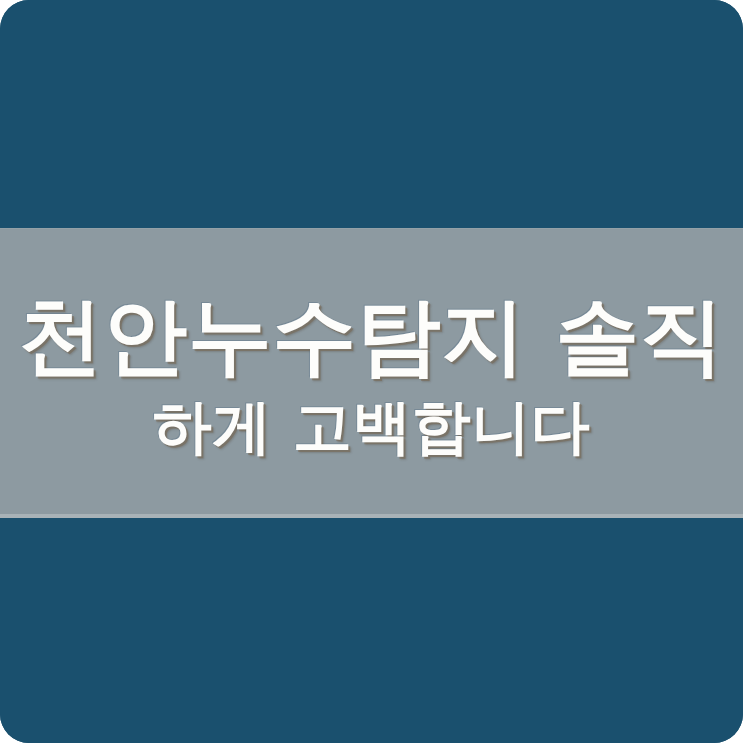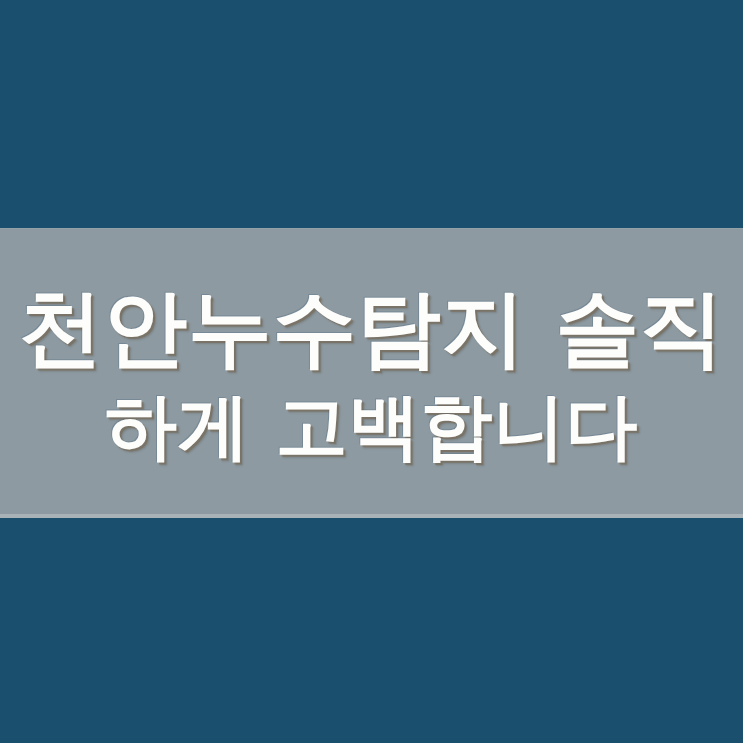"천안누수탐지 솔직" #canvas { border-radius: none -> 29px }
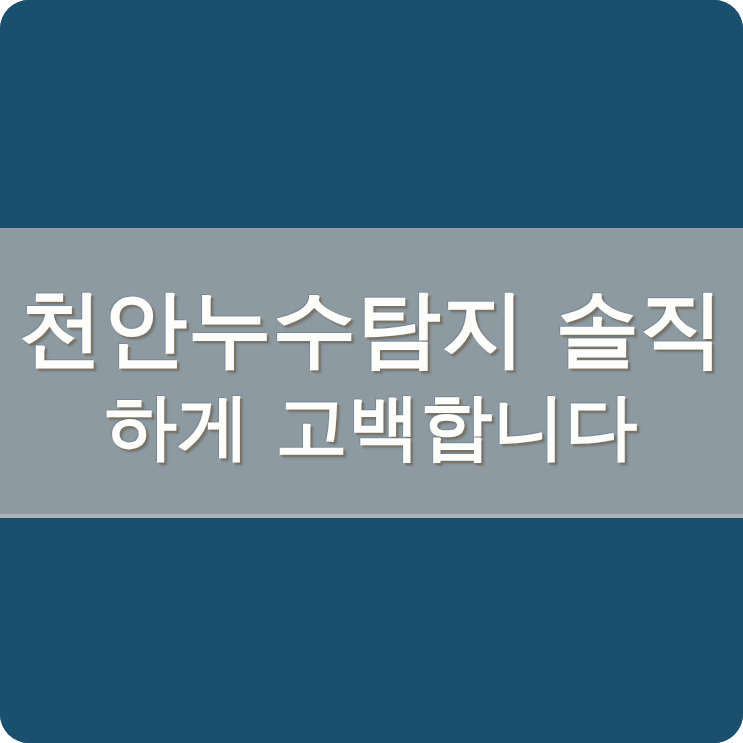"하게 고백합니다" .headline-line.line-2 { font-size: 72px -> 59px }
